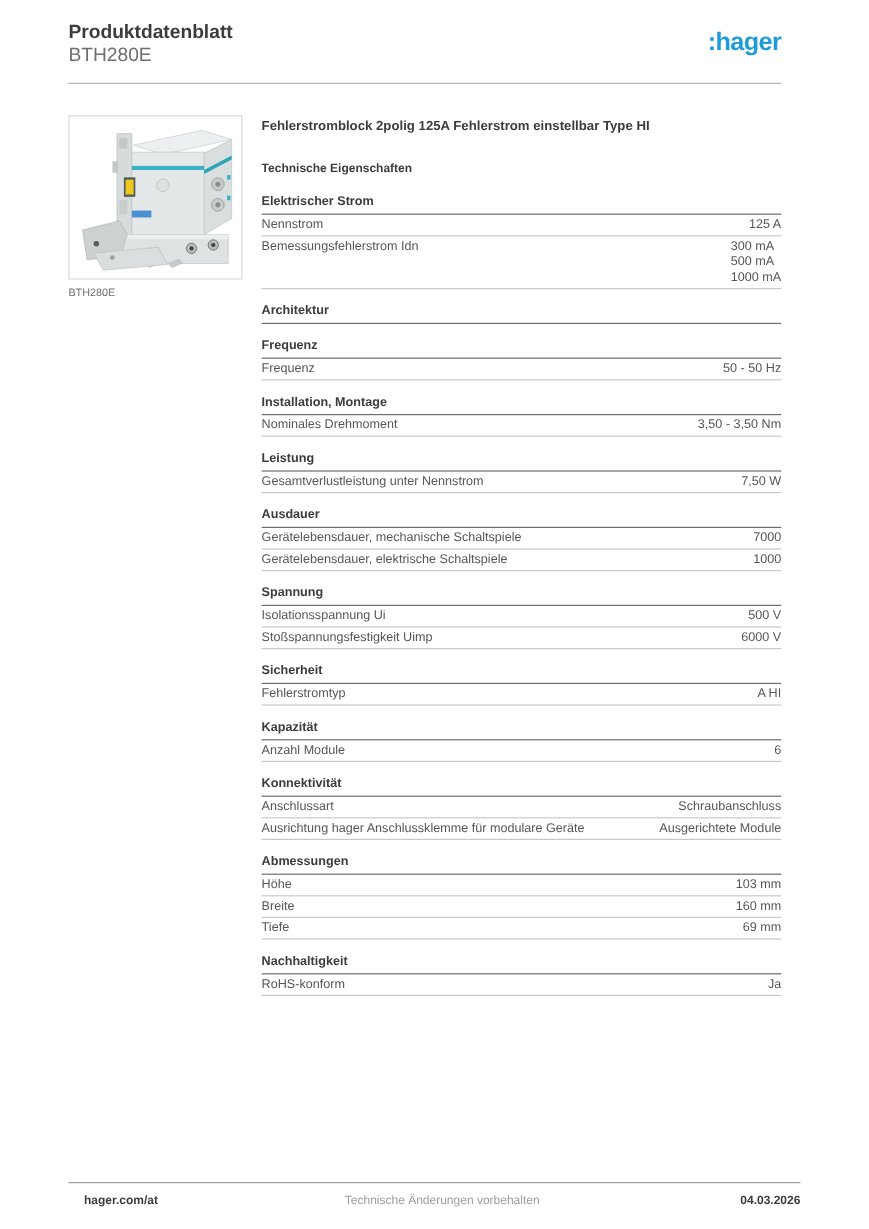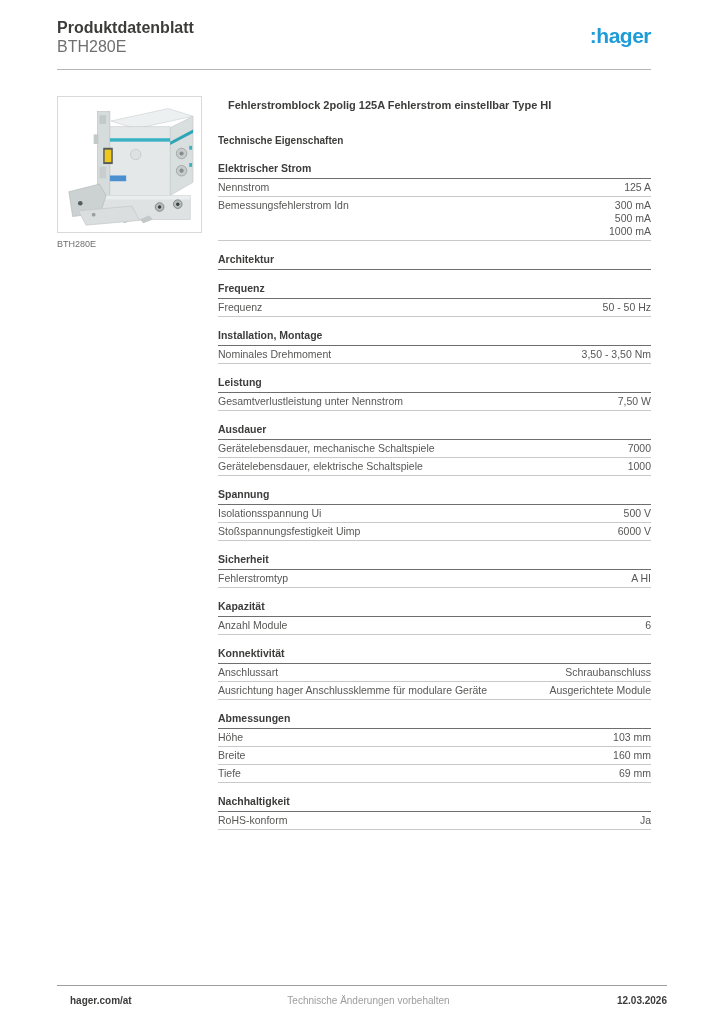"Fehlerstromblock 2polig 125A Fehlerstrom" .product-title { margin-left: 10px -> none }
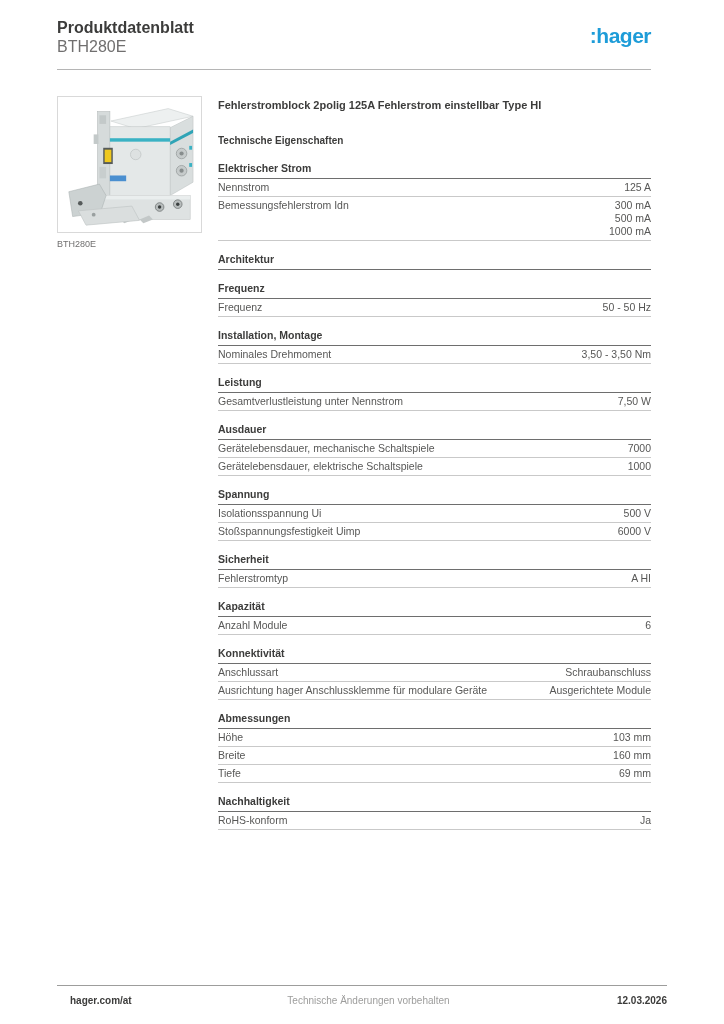"125 A" .row-value { text-align: right -> none }
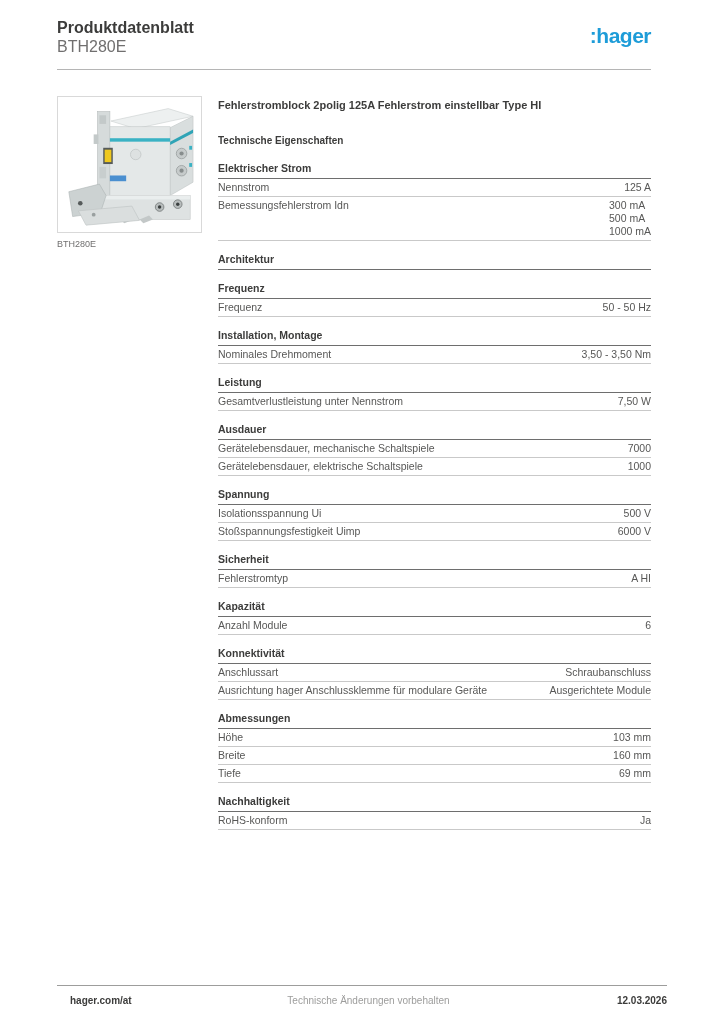"12.03.2026" span.footer-right { text: 12.03.2026 -> 04.03.2026 }
